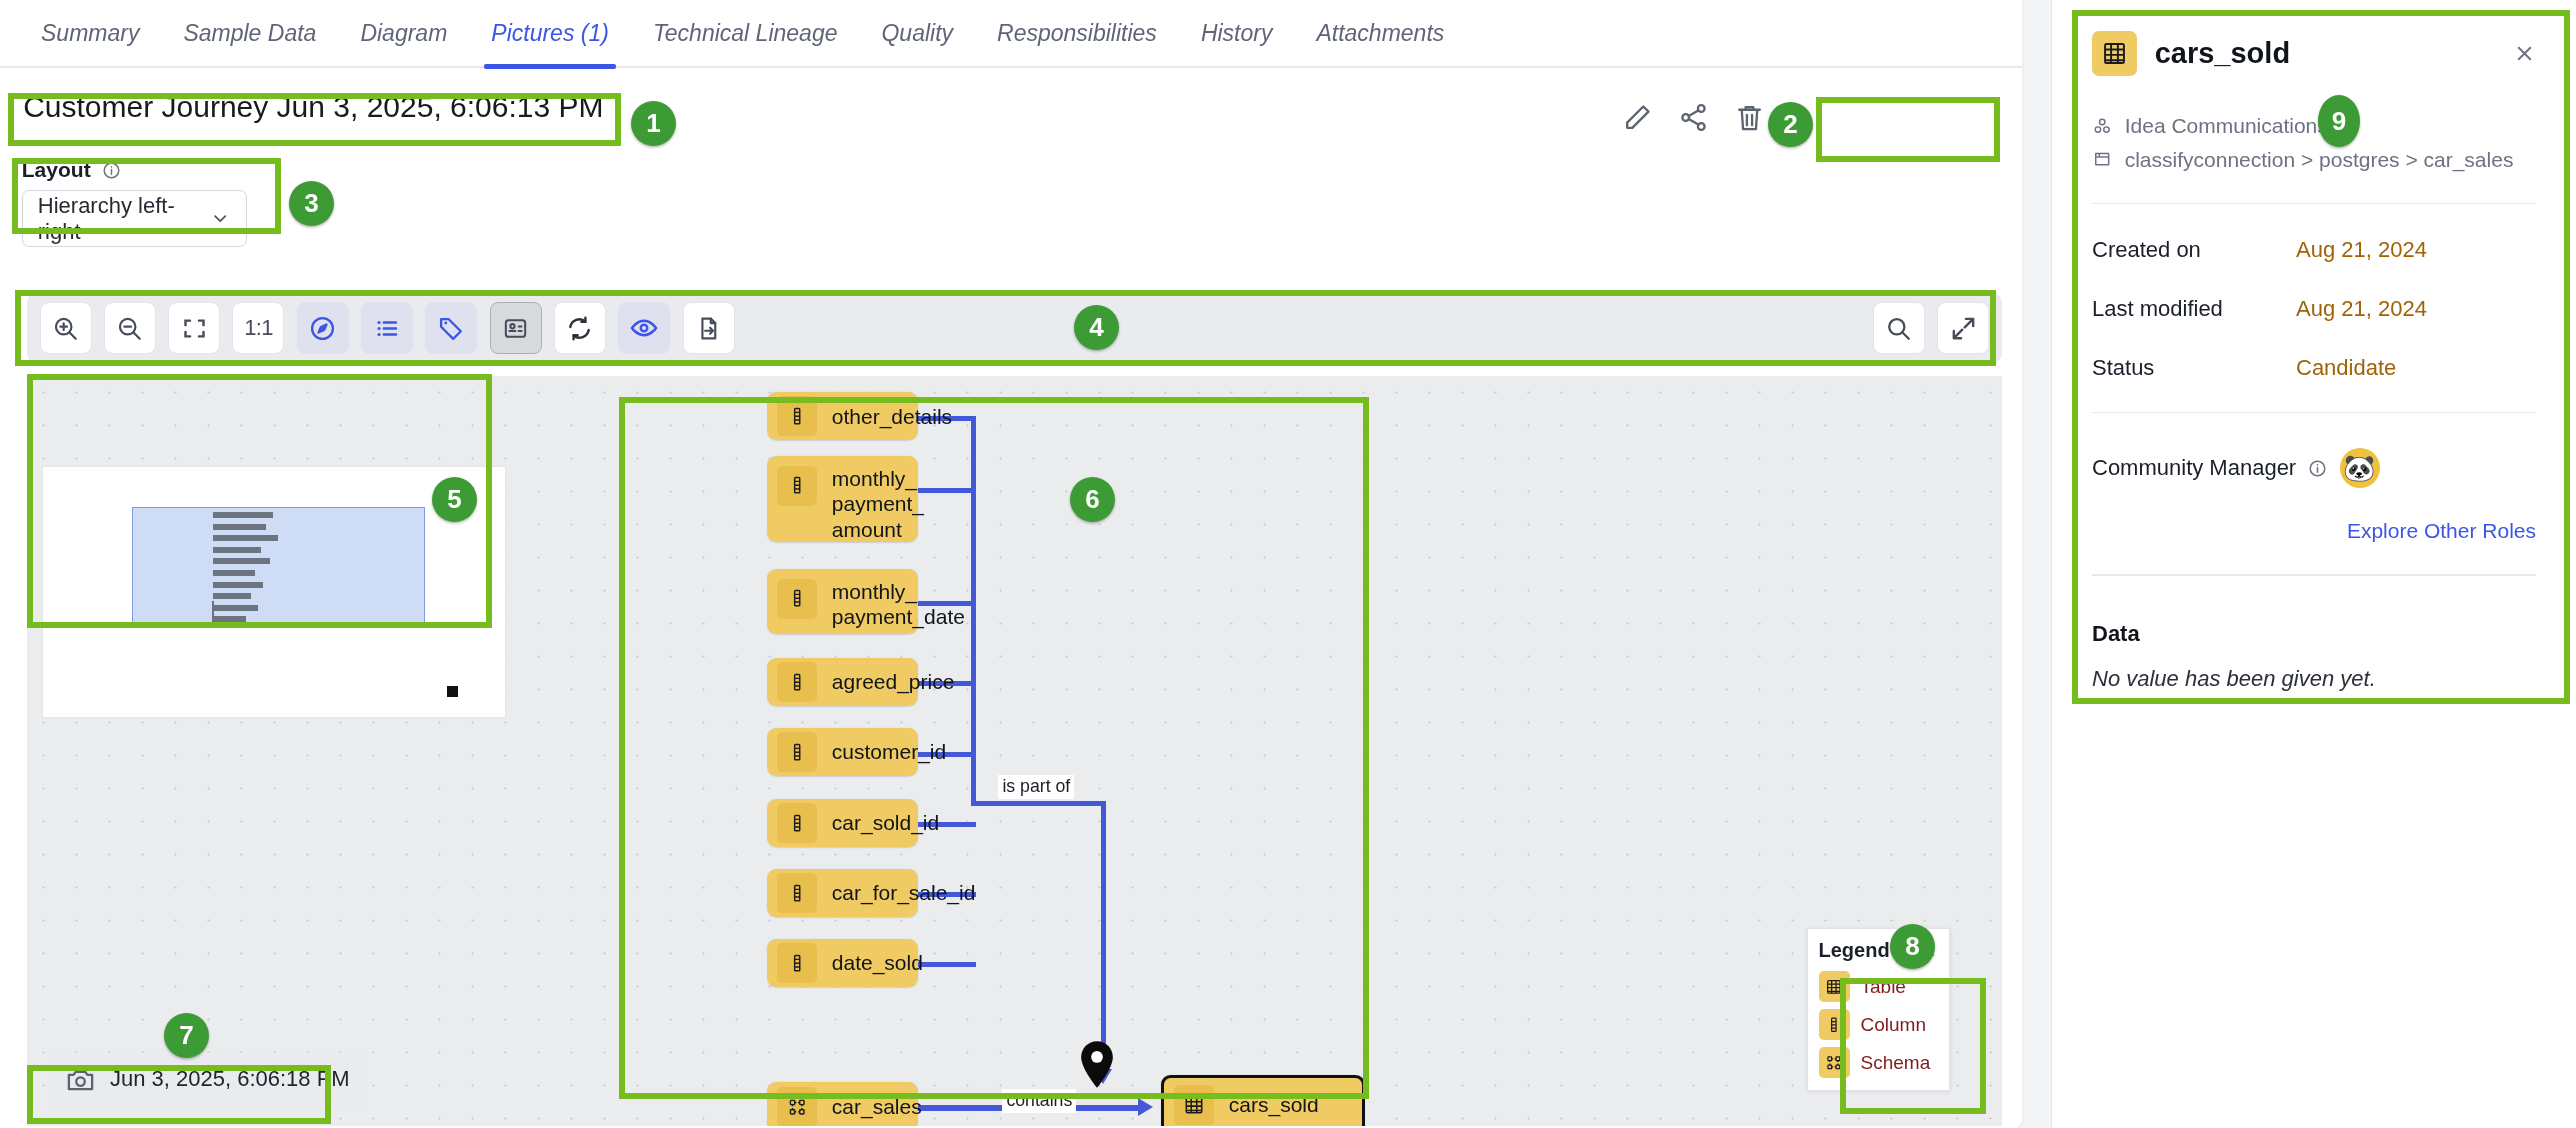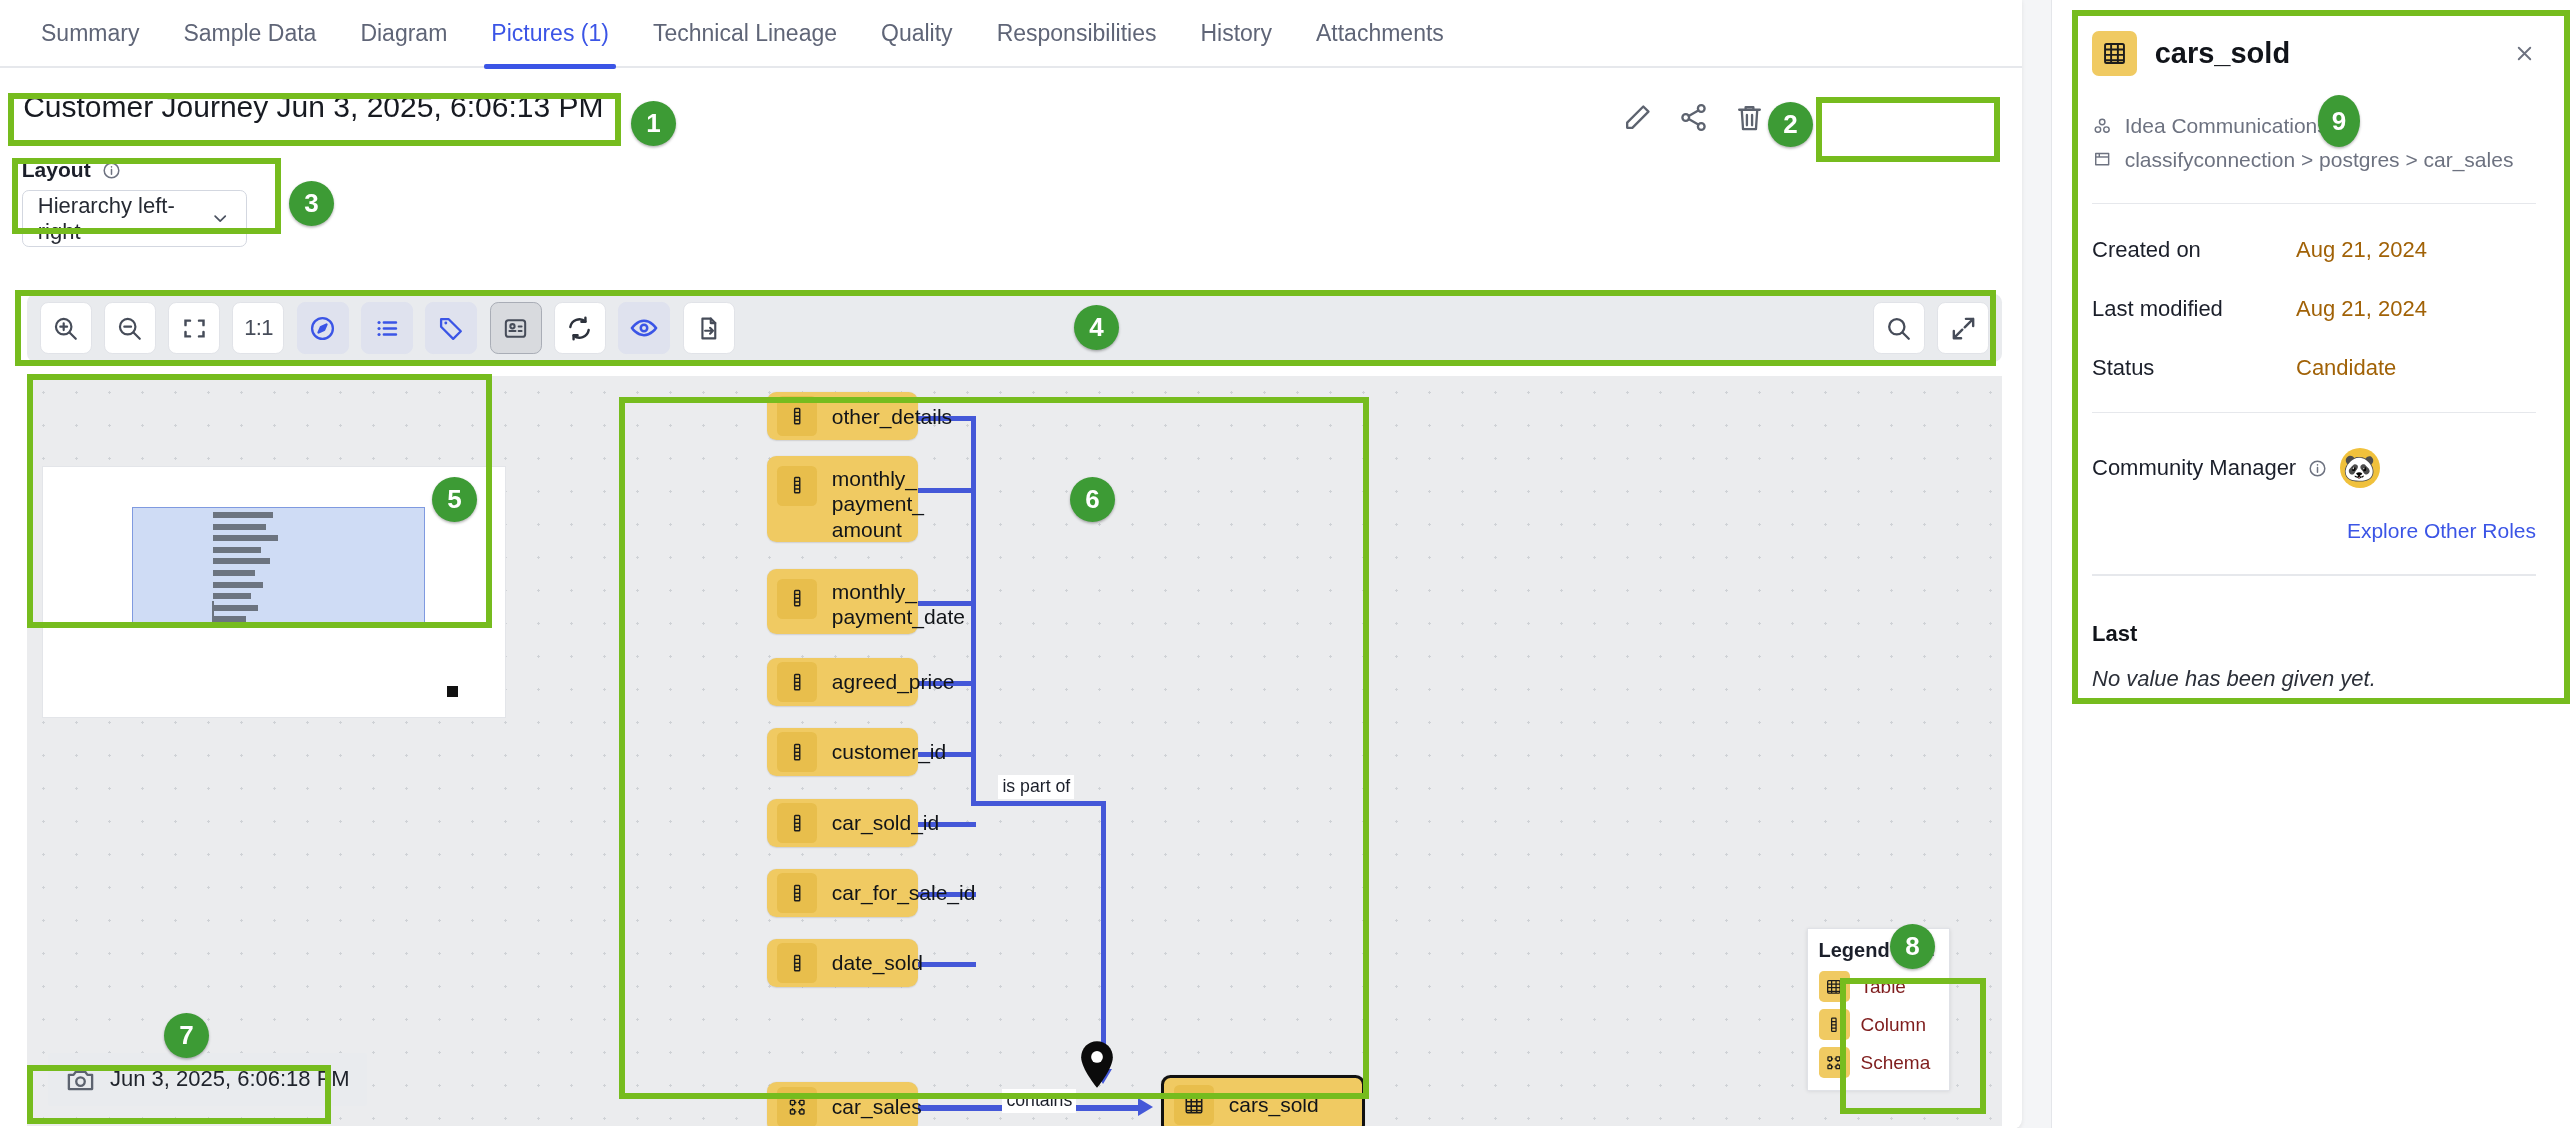"Summary" .tab { font-style: none -> italic }
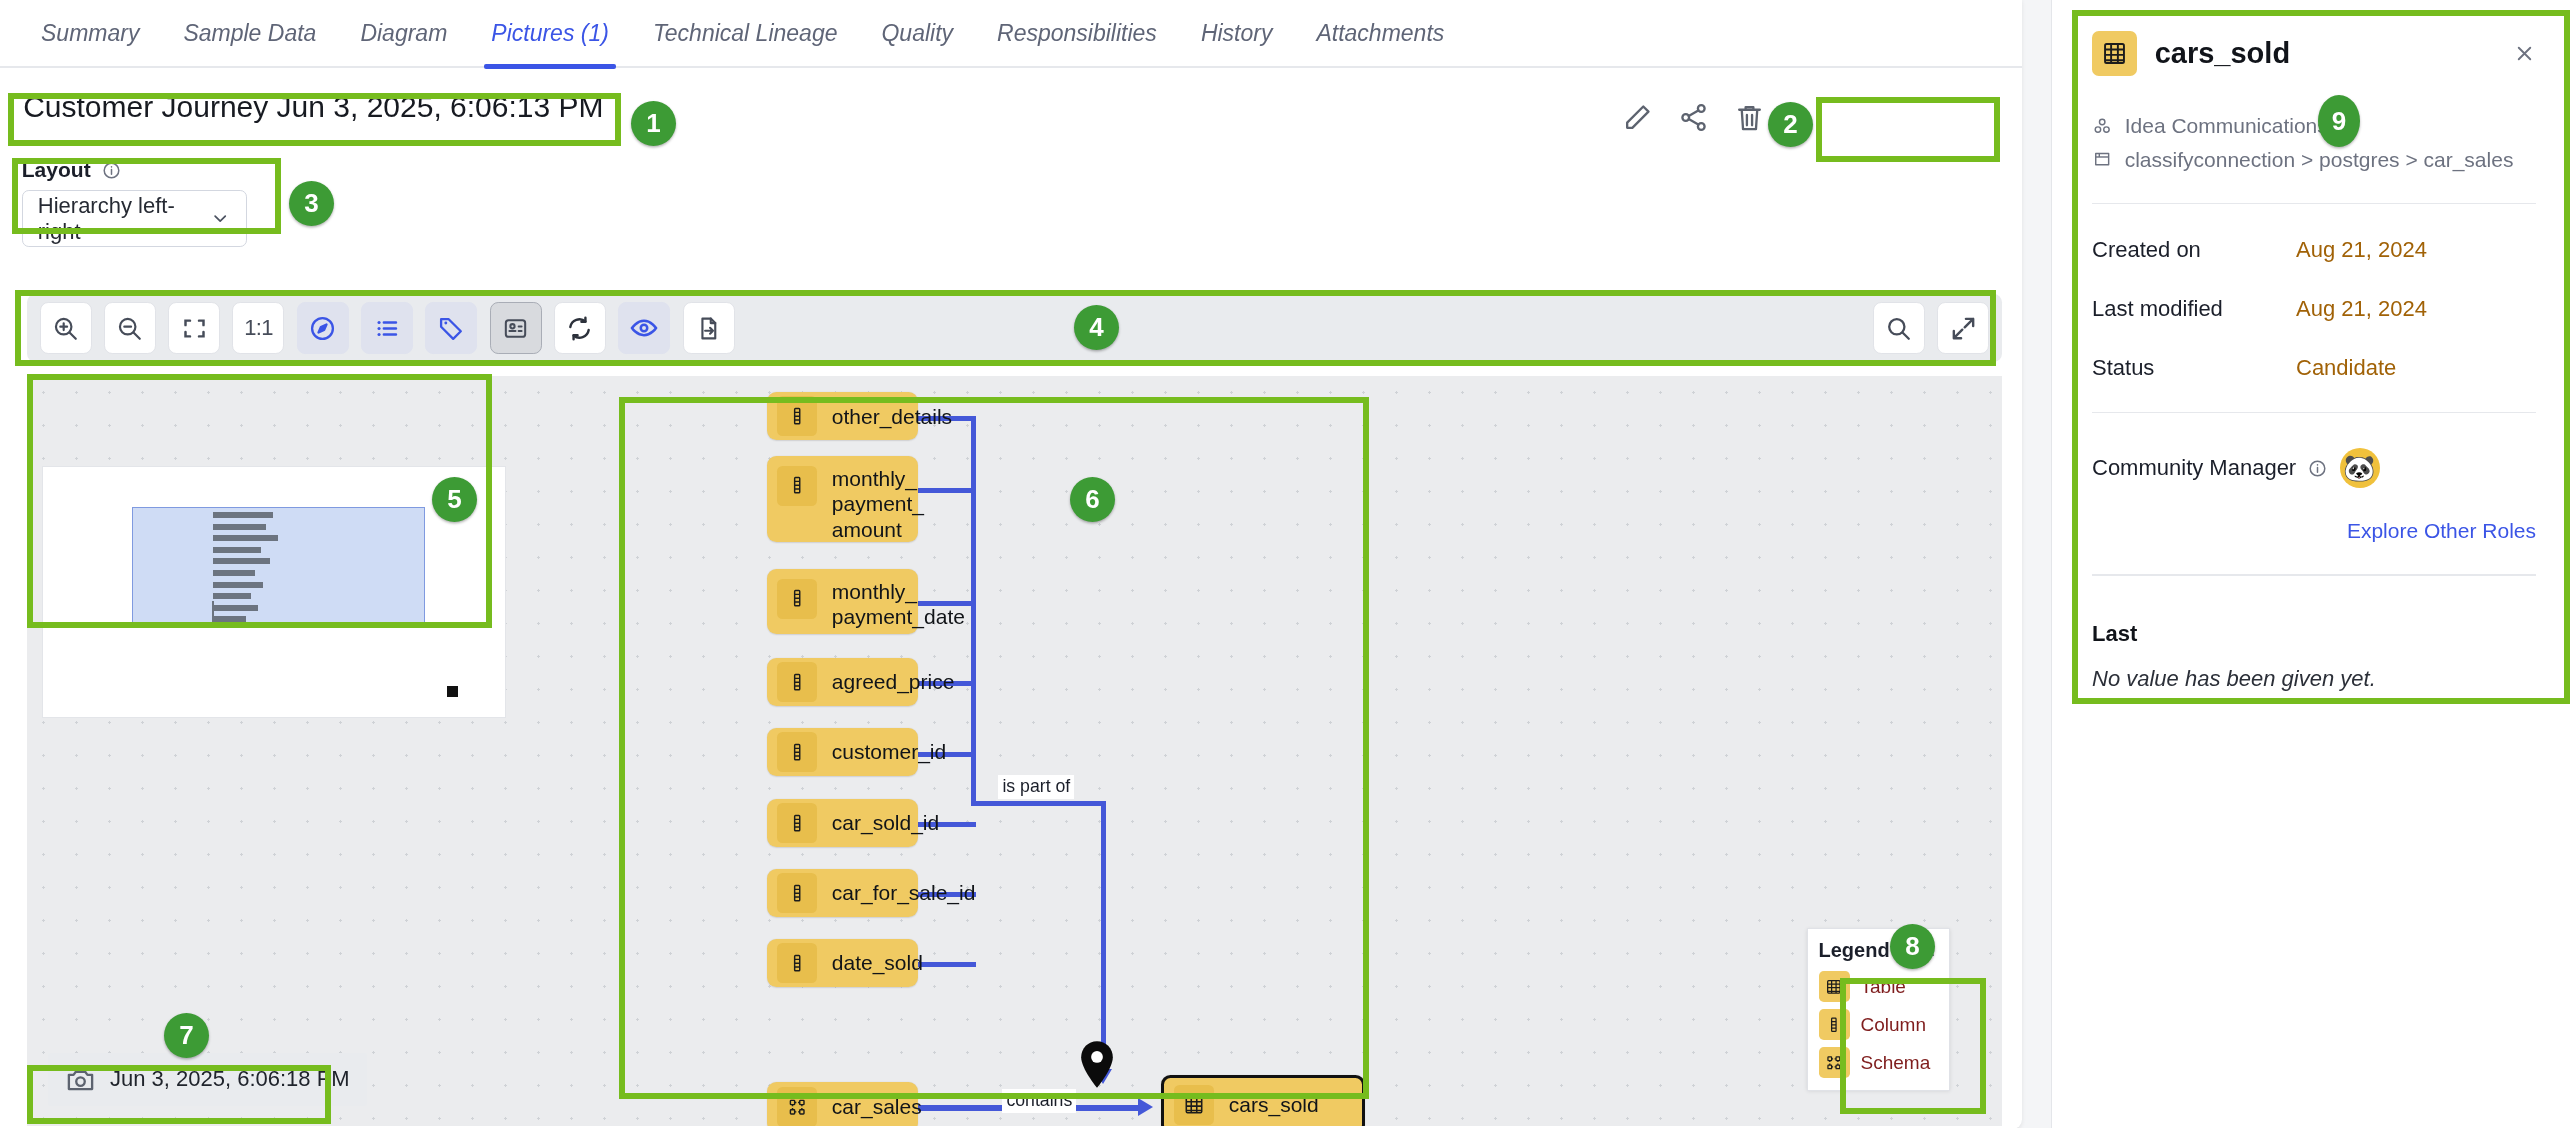"Last" div.tags-h { text: Last -> Data }
